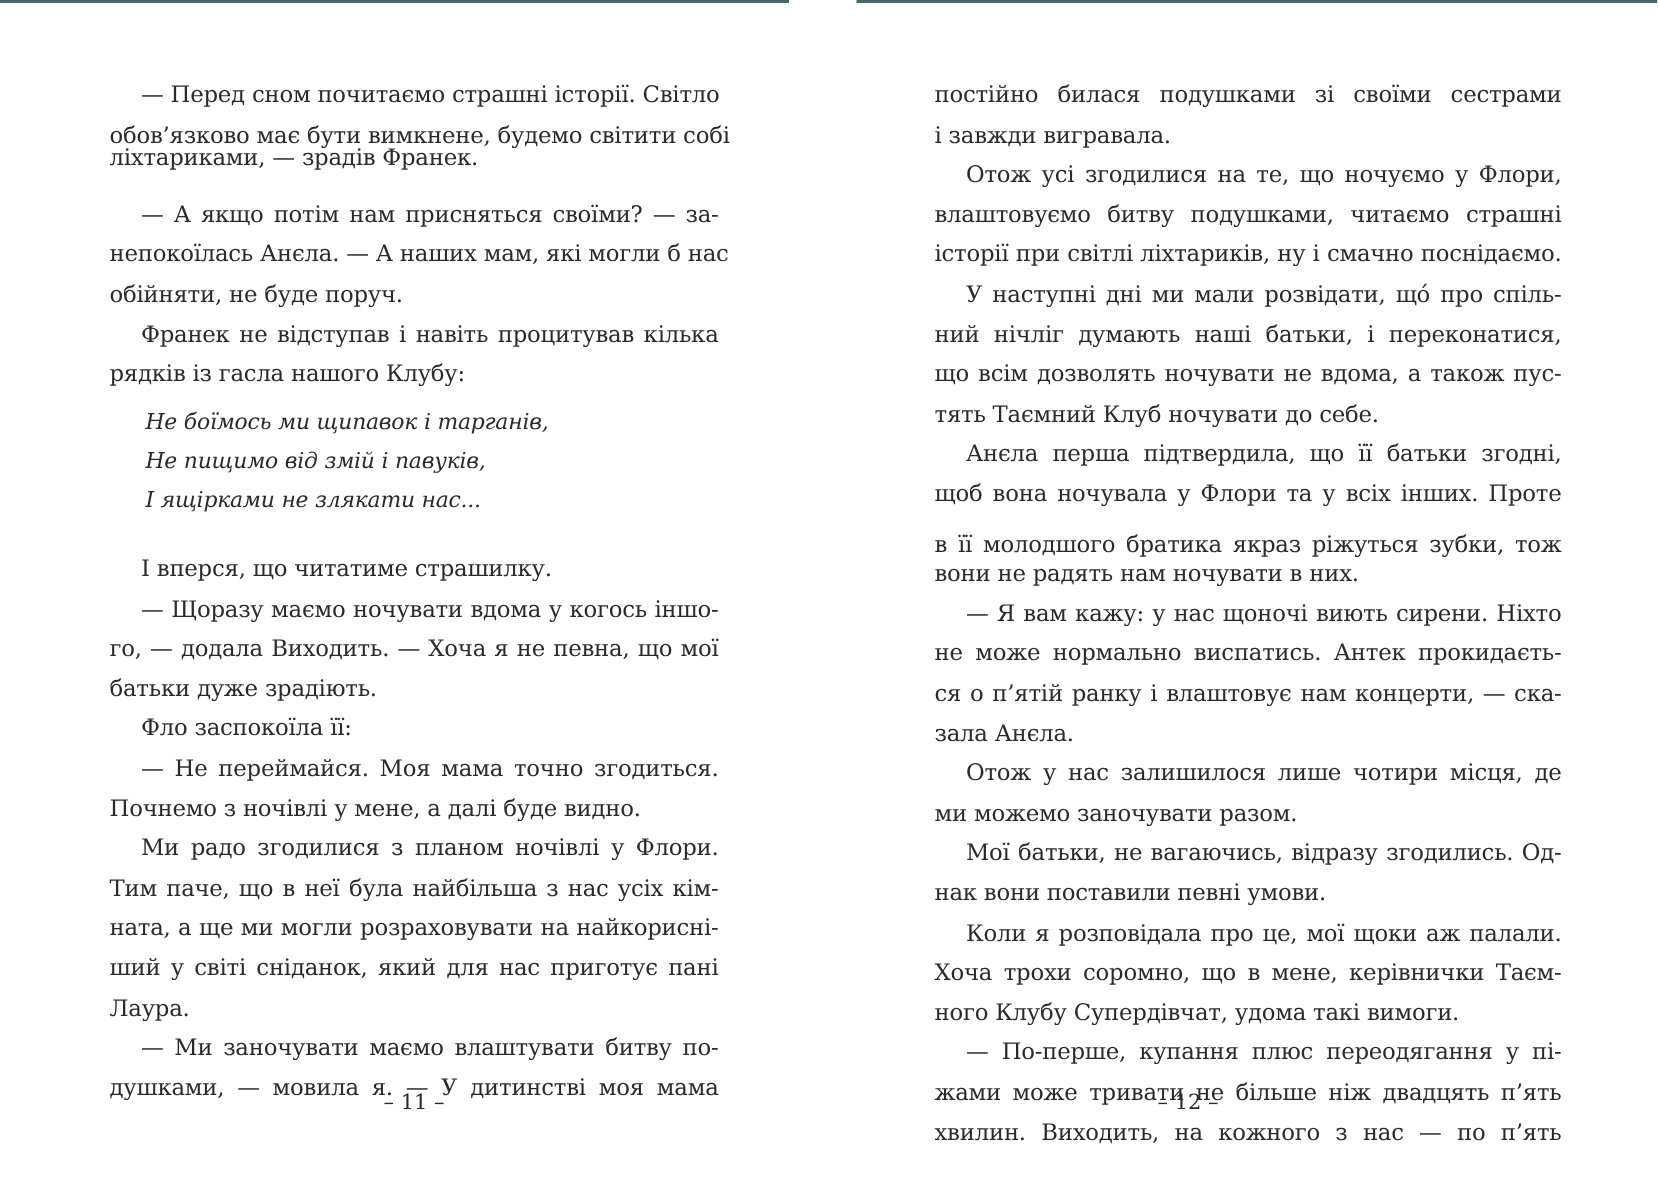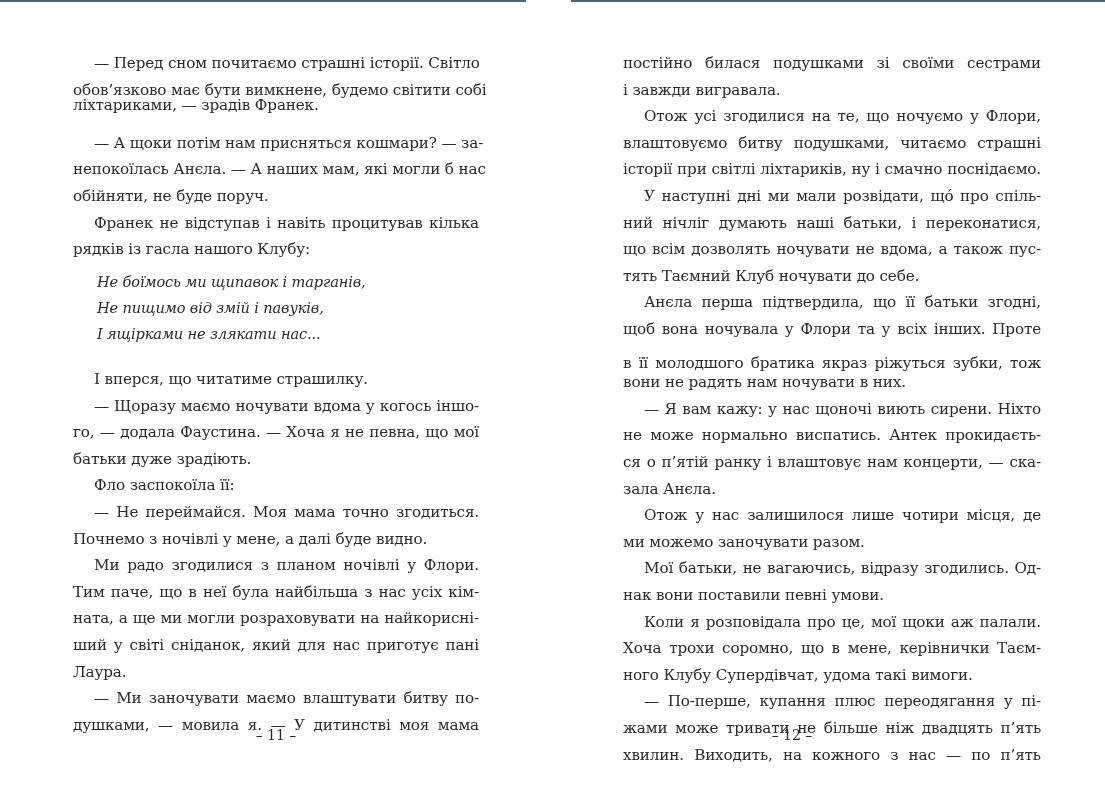"— А щоки потім нам" div.line { text: щоки потім нам присняться кошмари -> якщо потім нам присняться своїми }
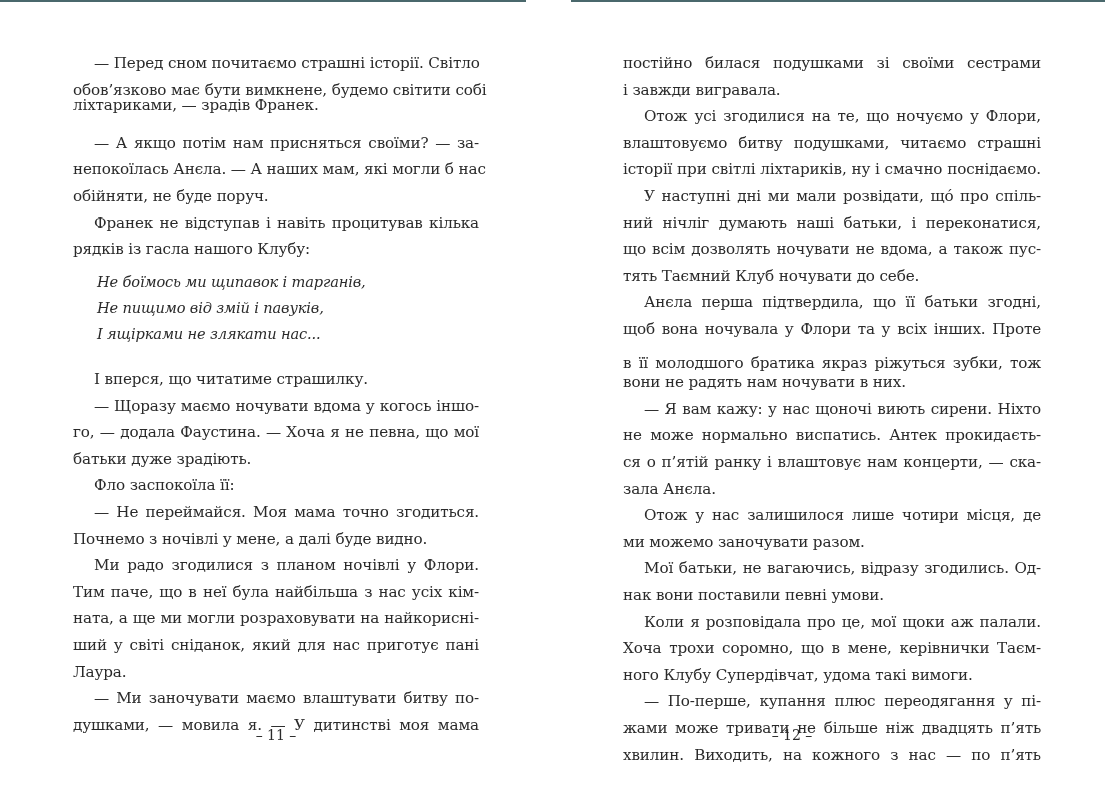"го, — додала Фаустина. —" div.line { text: Фаустина -> Виходить }
